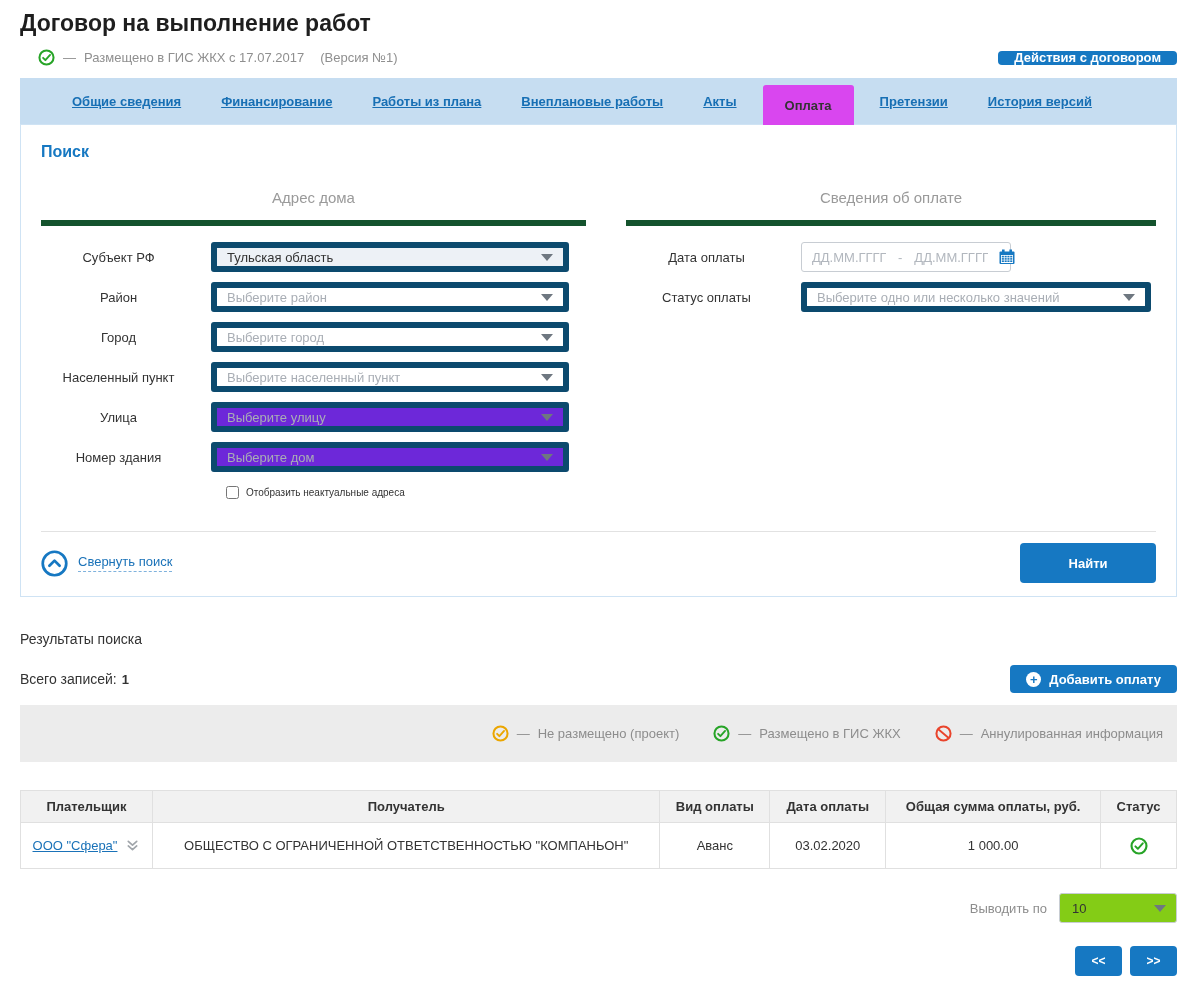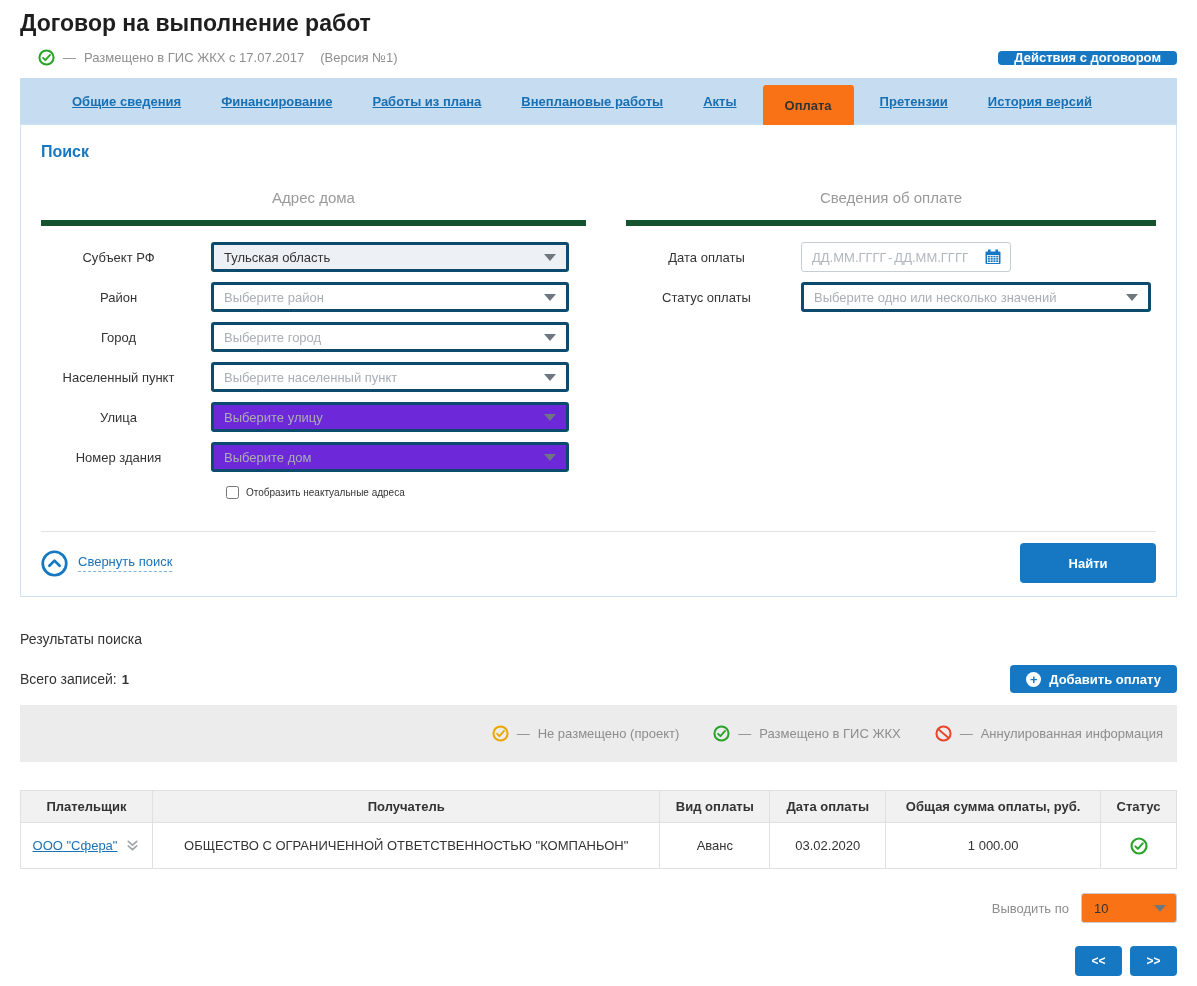"Оплата" .tab.active { background: #f97316 -> #d946ef }
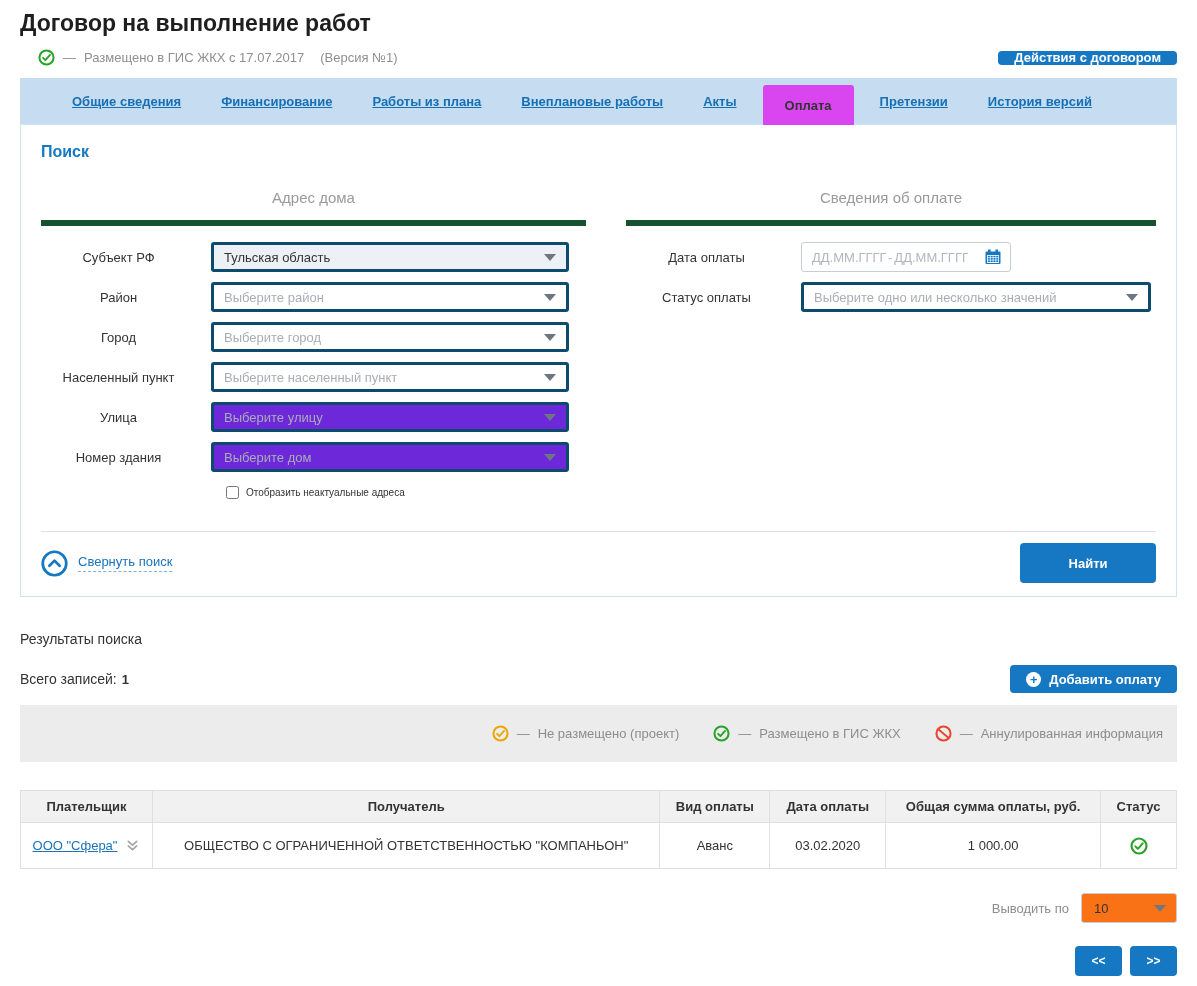"Тульская область" .select-box { border: 3px solid #0c4a6e -> 6px solid #0c4a6e }
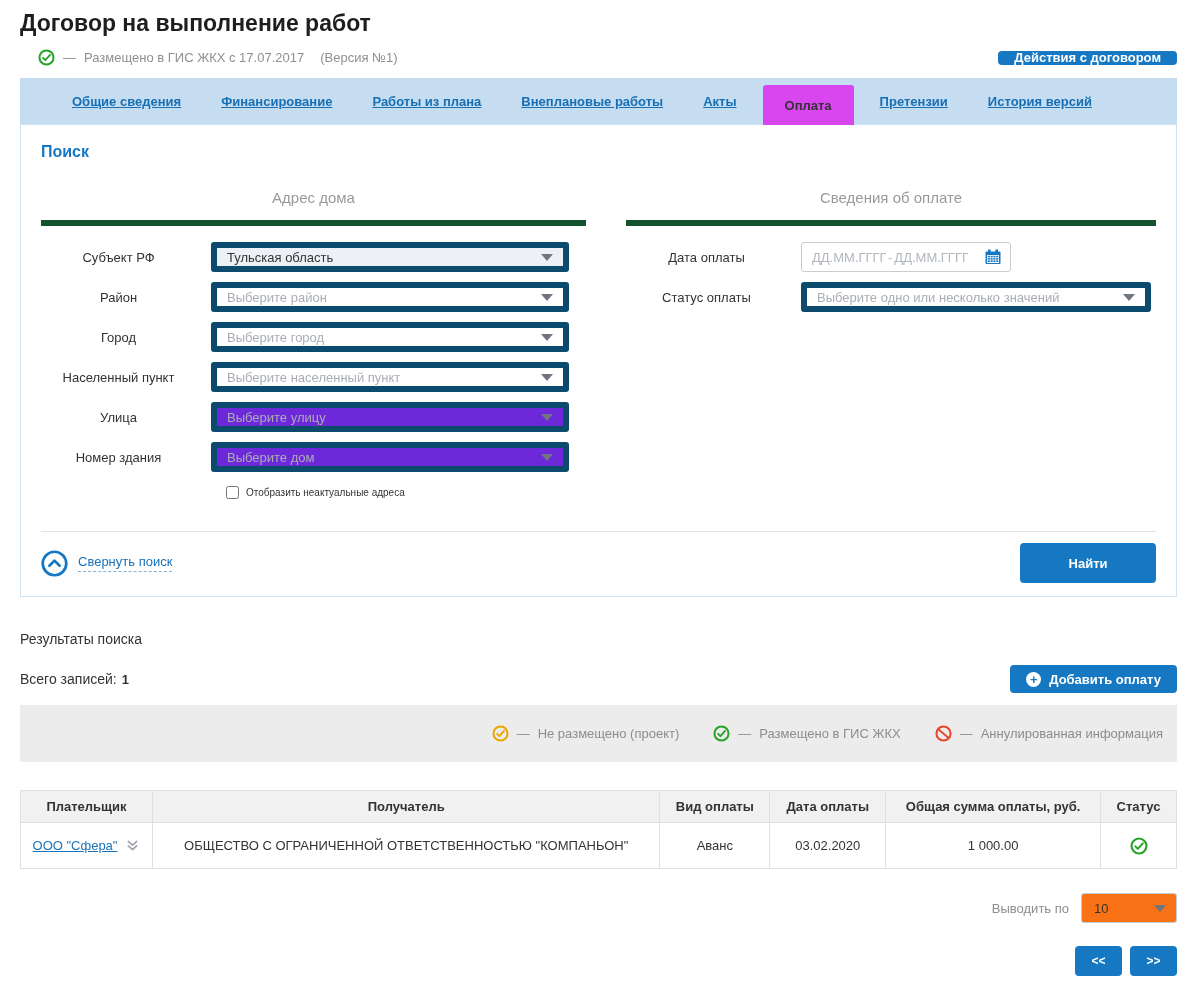"ДД.ММ.ГГГГ" .date-box { gap: none -> 10px }
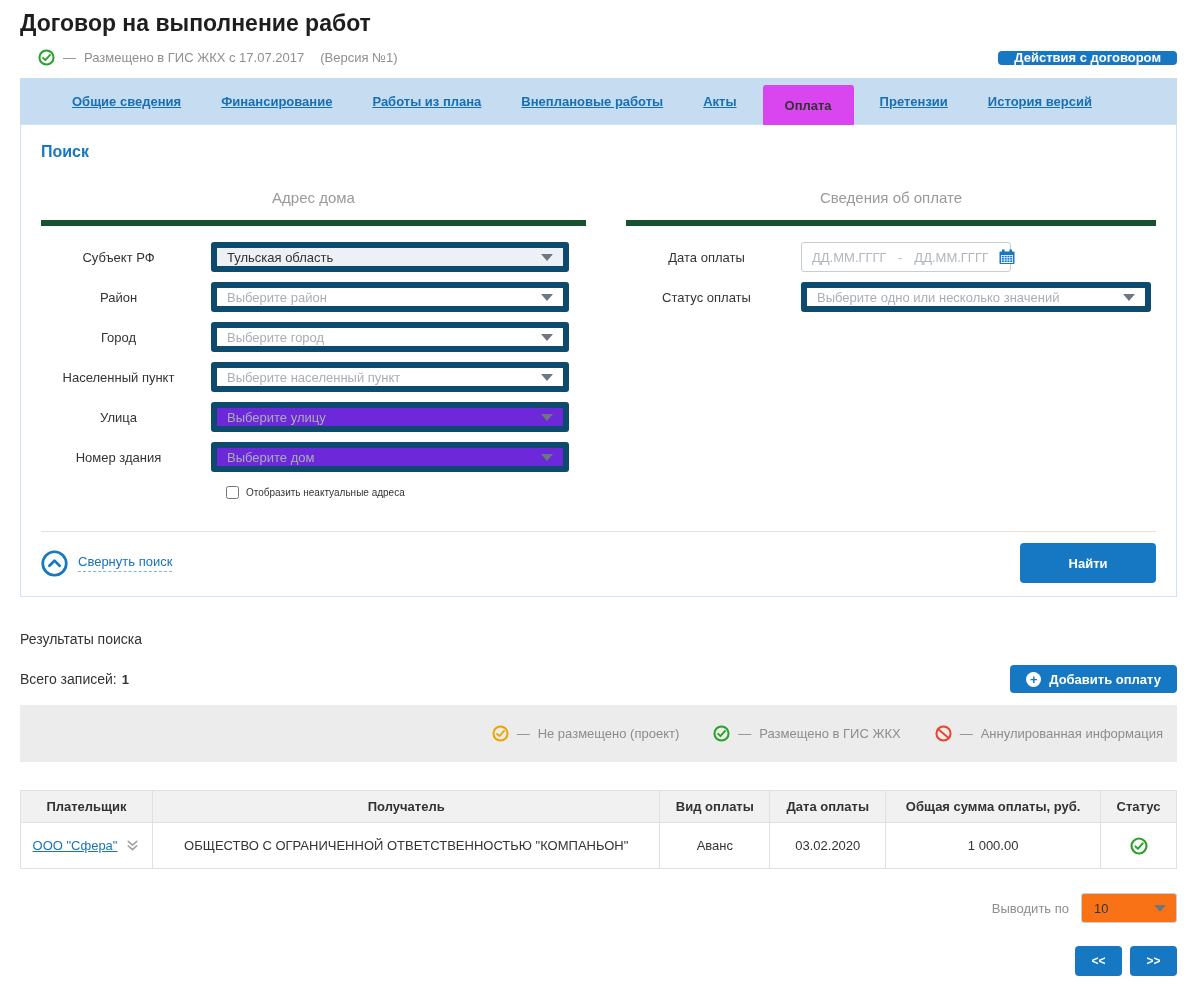"10" .per-page-select { background: #f97316 -> #84cc16; width: 96px -> 118px }
